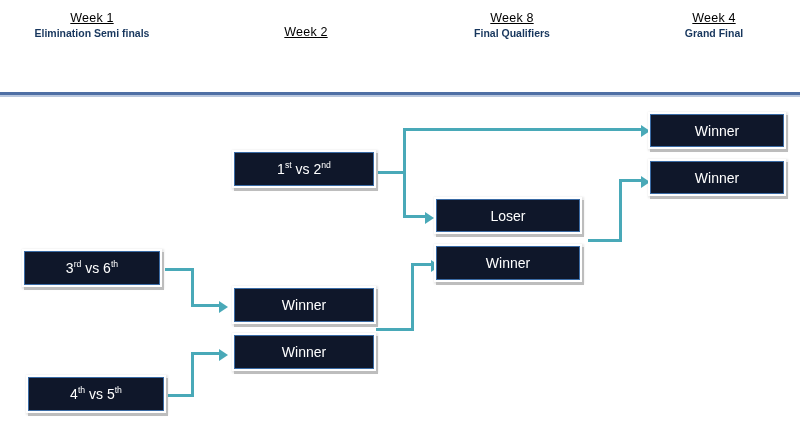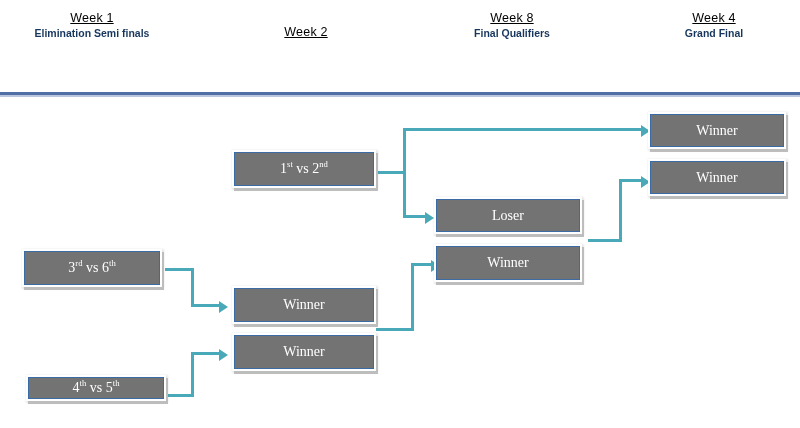"Winner" .node { background: #737373 -> #0f172a; font-family: Liberation Serif, serif -> none }
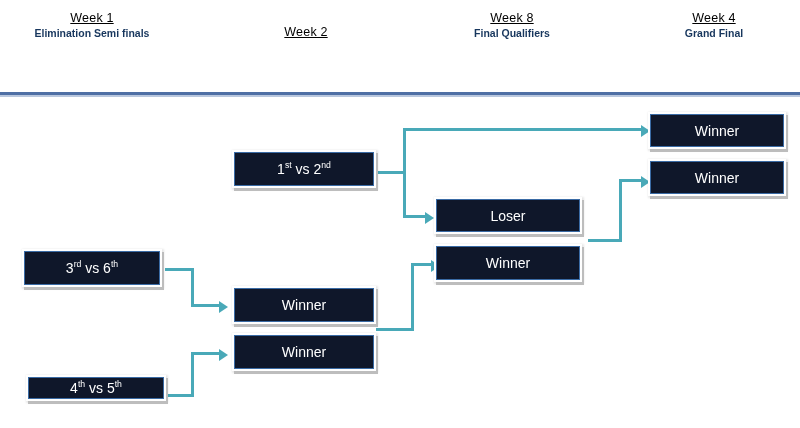"4th vs 5th" div.node { height: 22px -> 34px }
